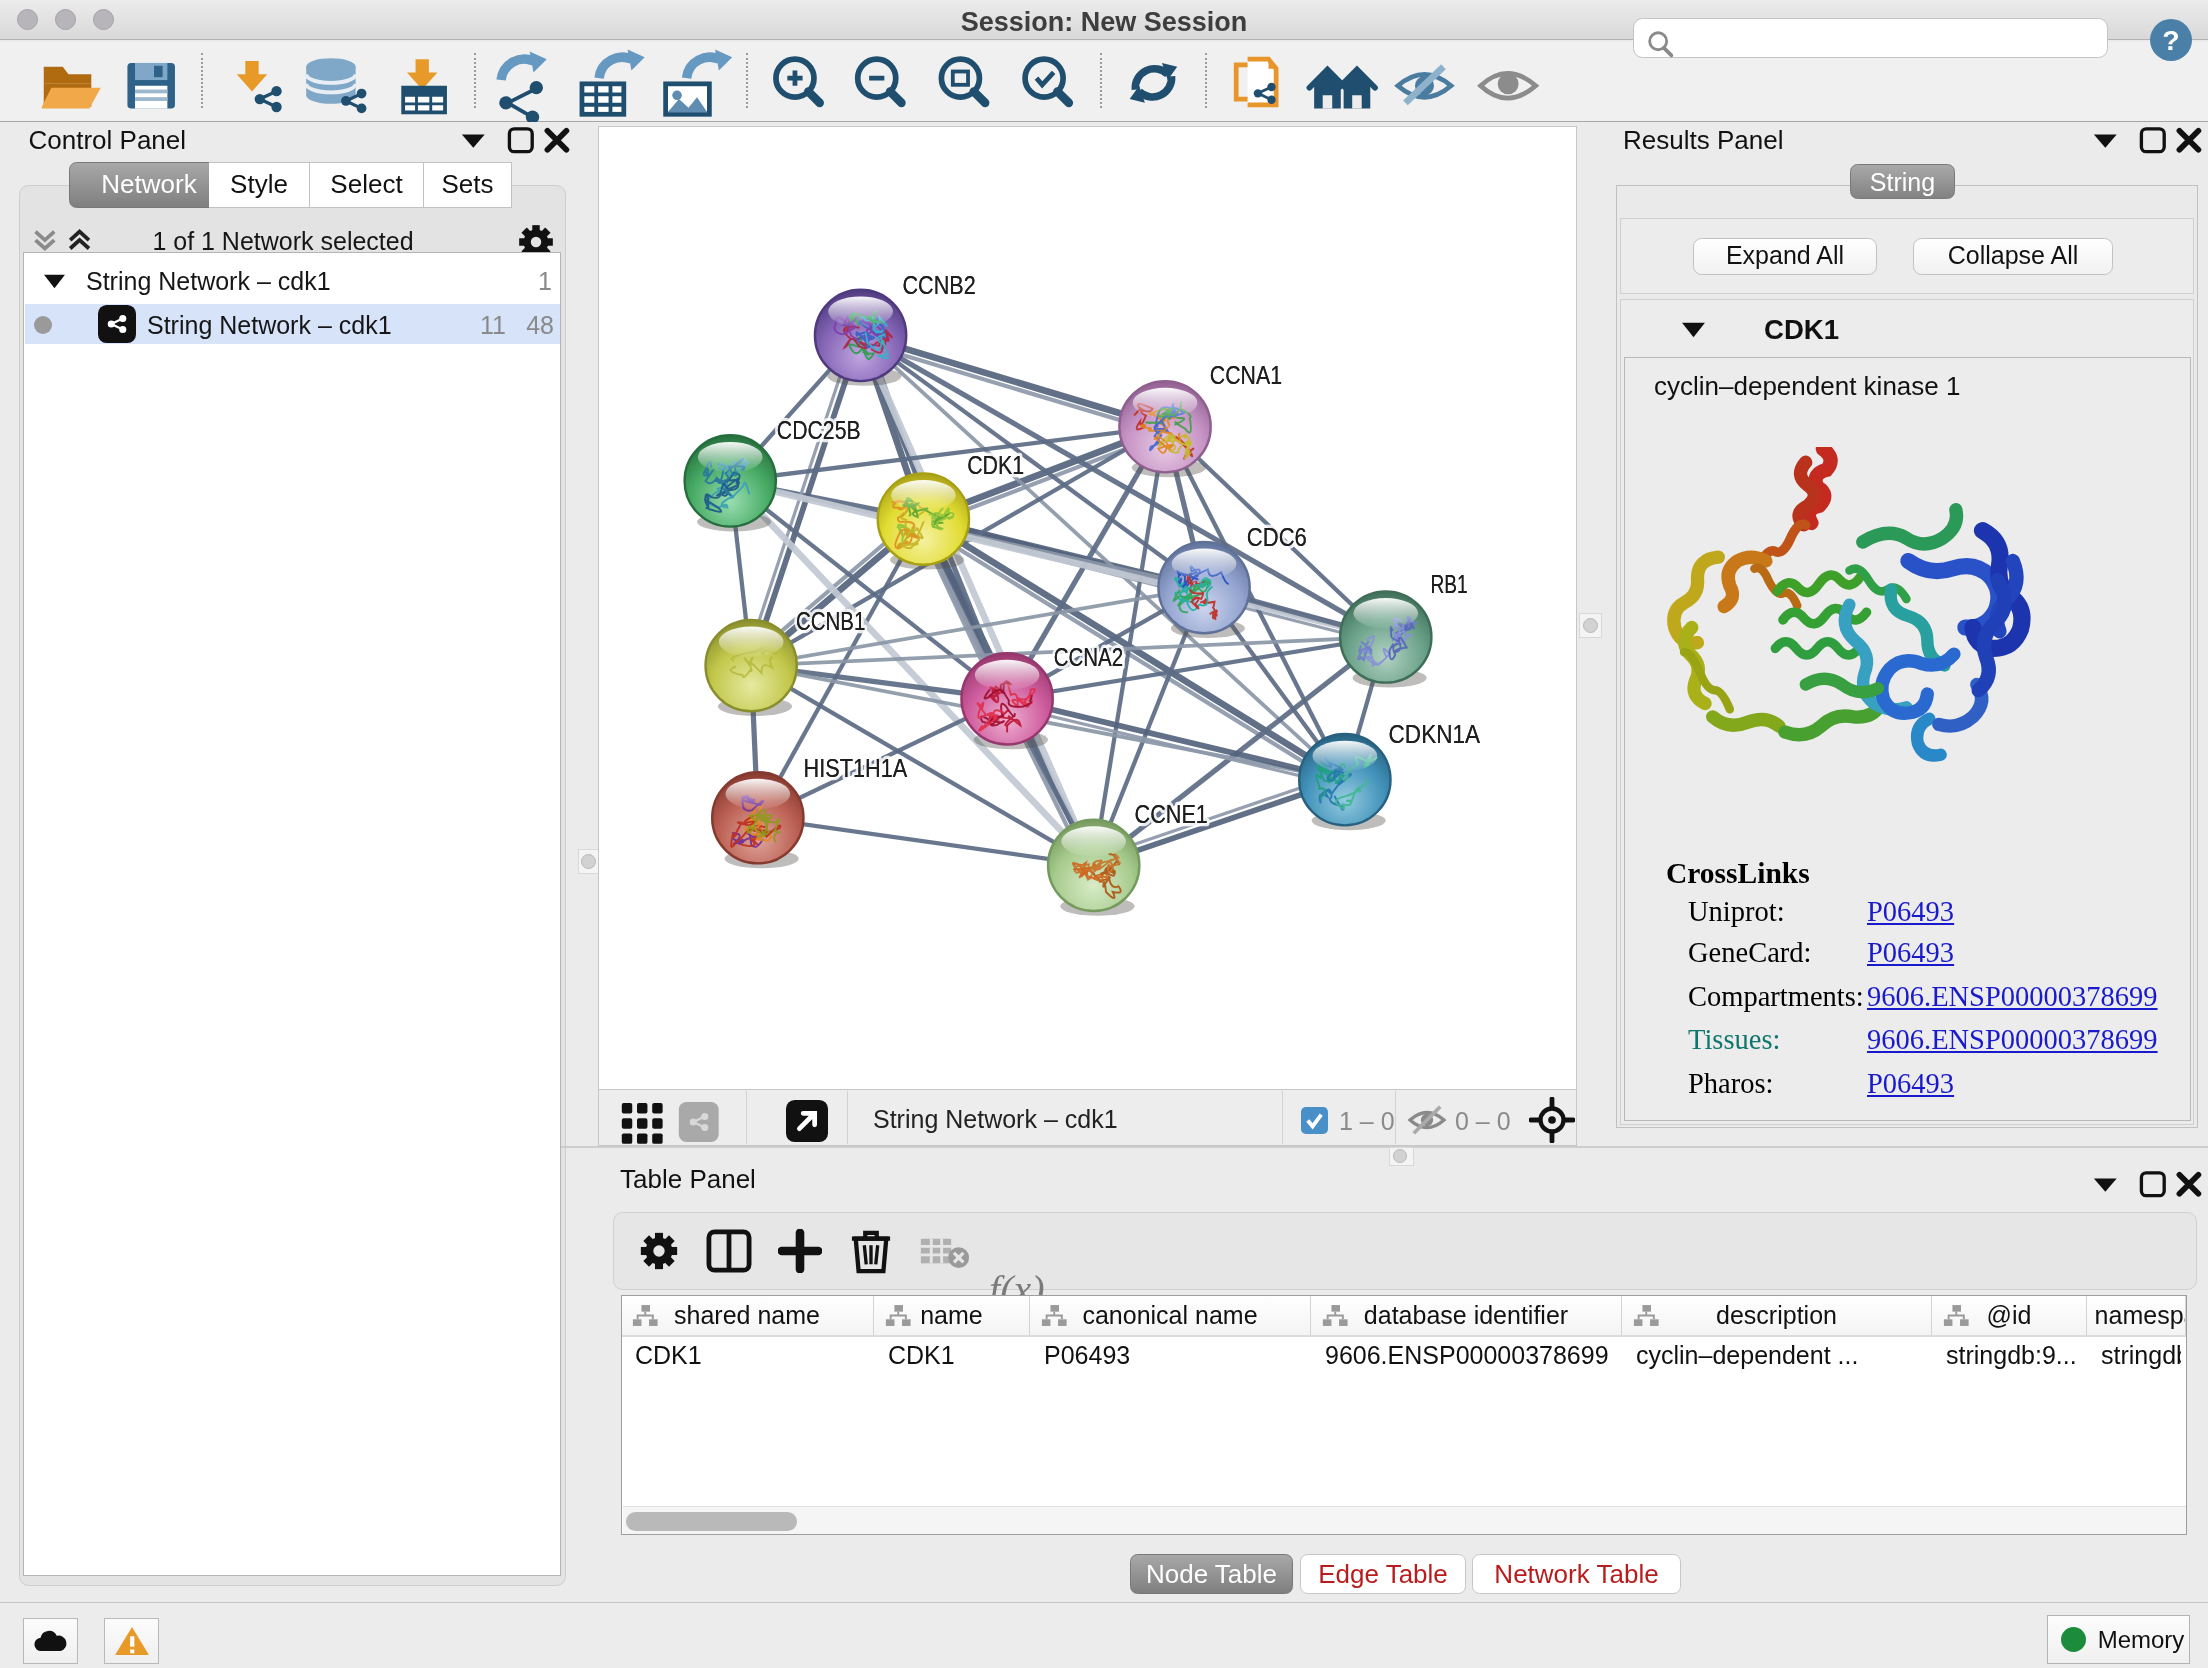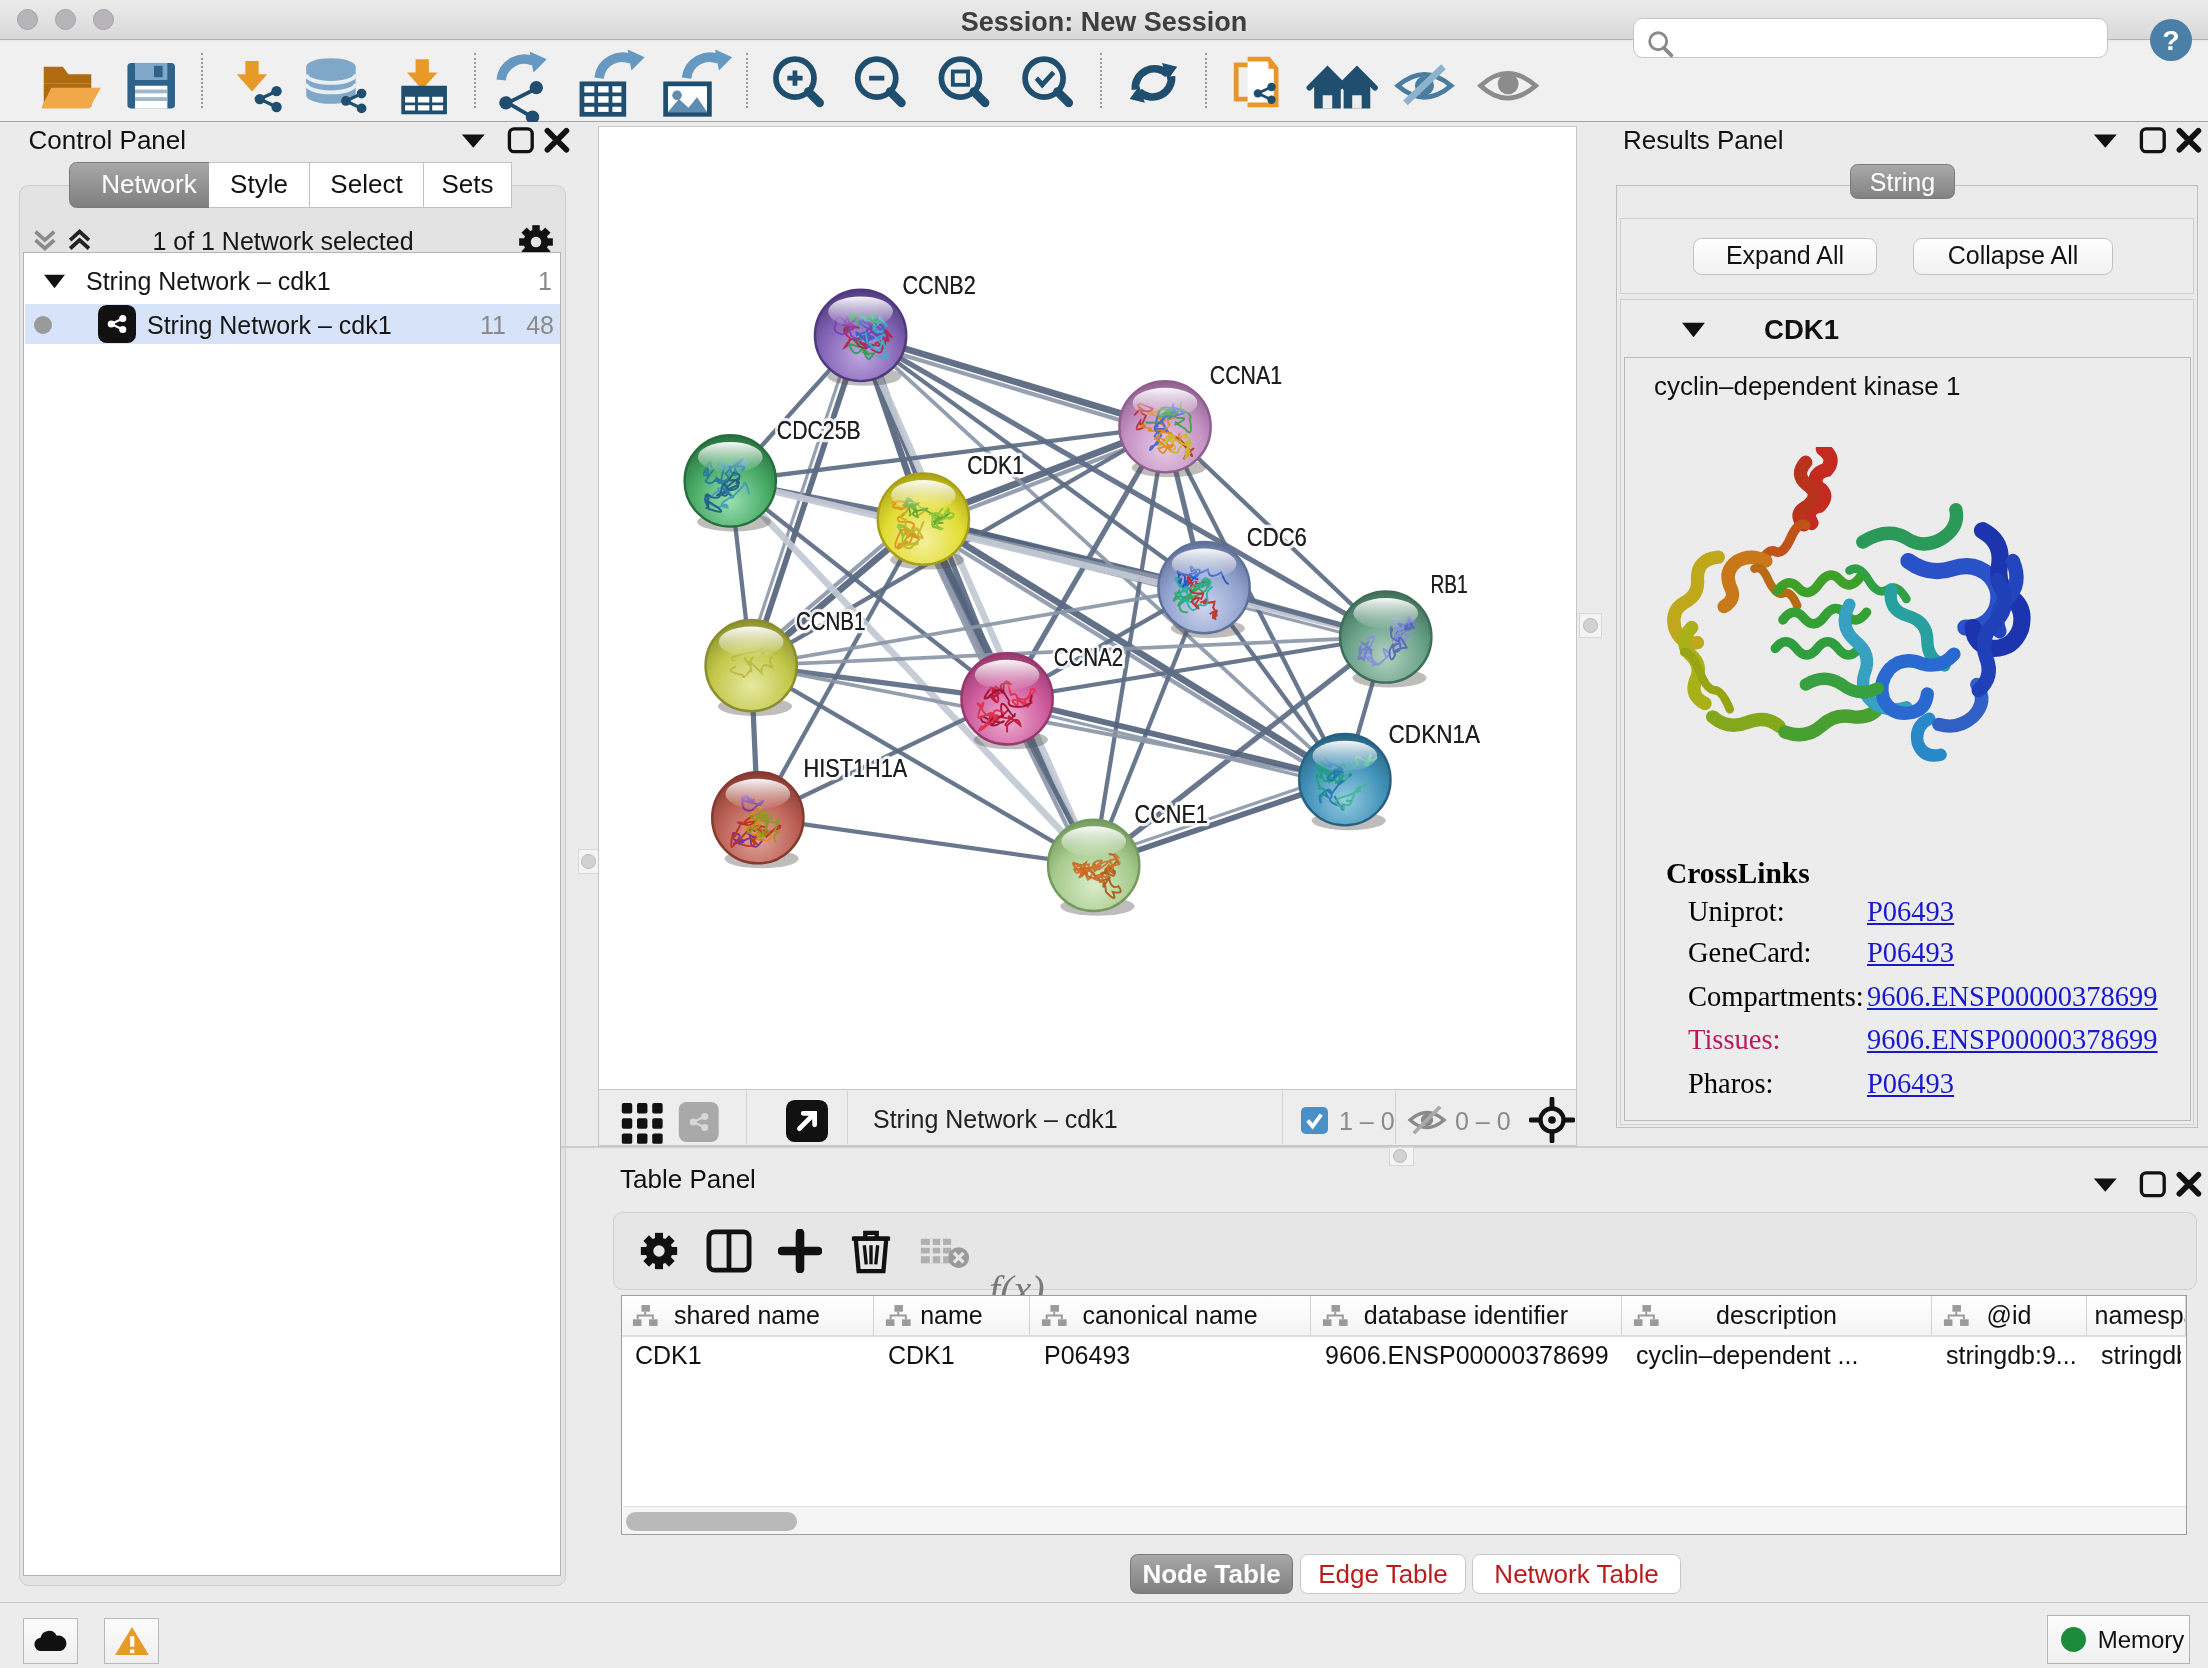"Tissues:" div.abs { color: #be185d -> #0f766e }
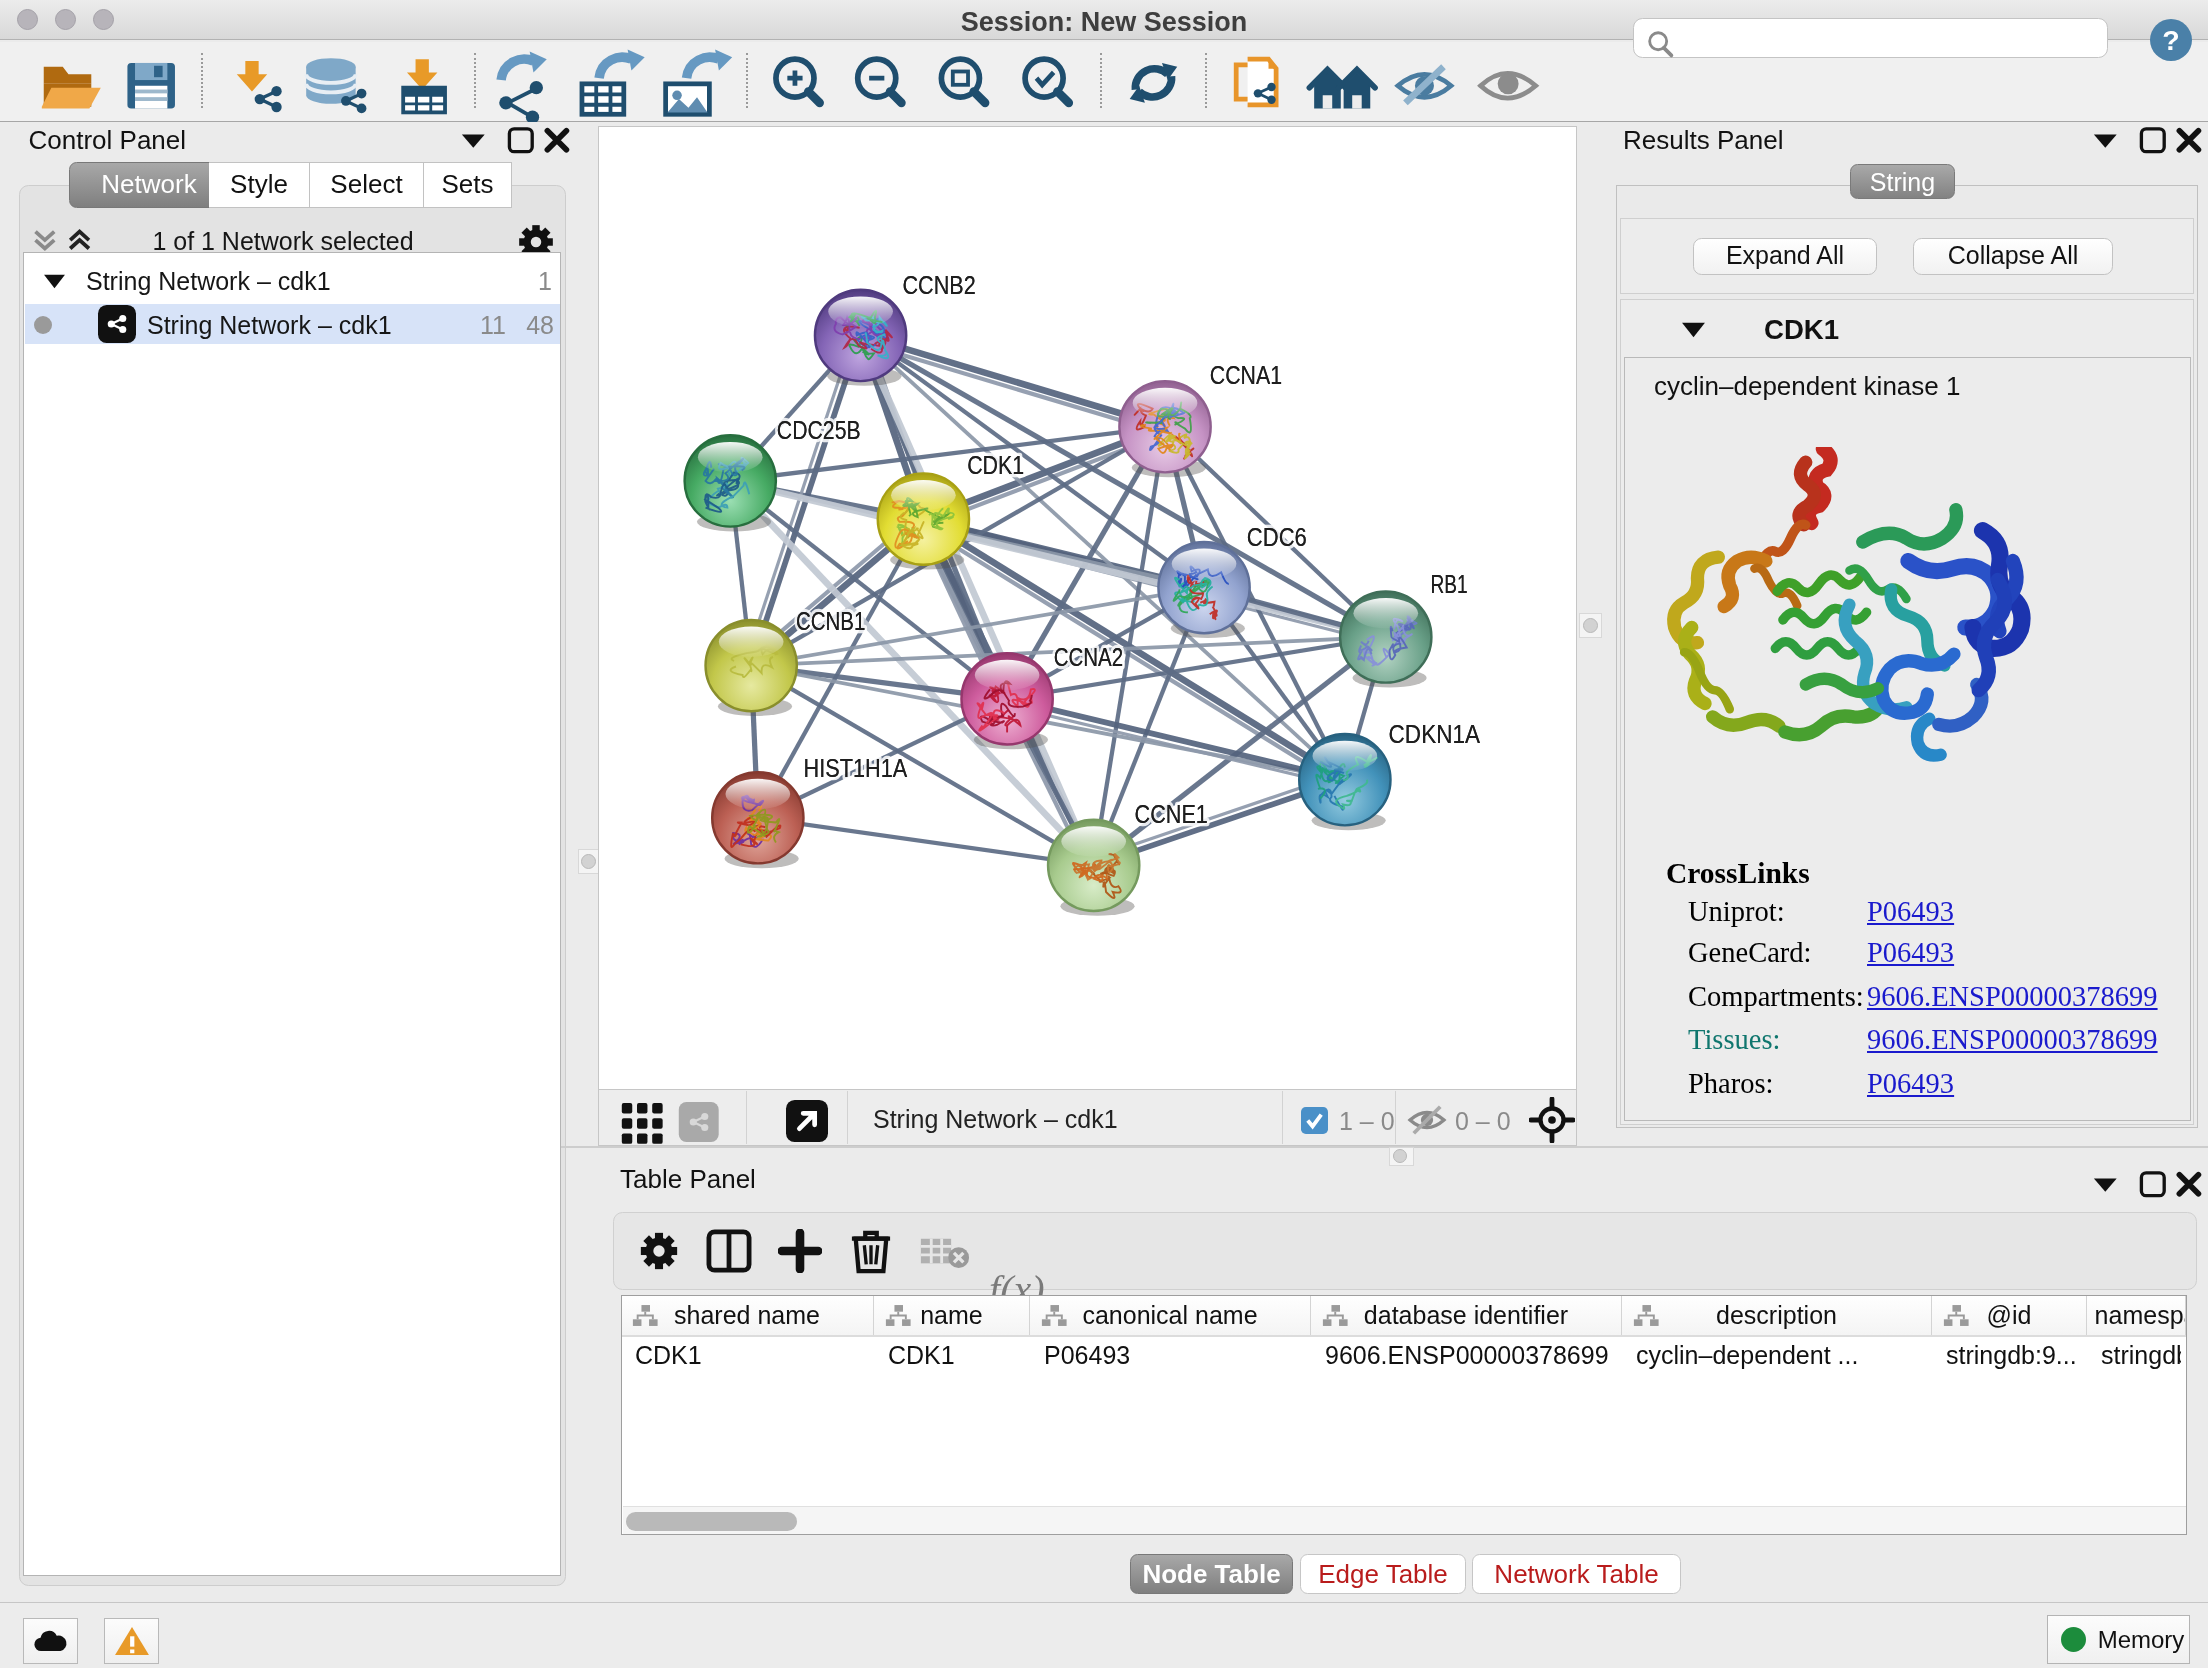"Node Table" .btab.sel { font-weight: bold -> none }
